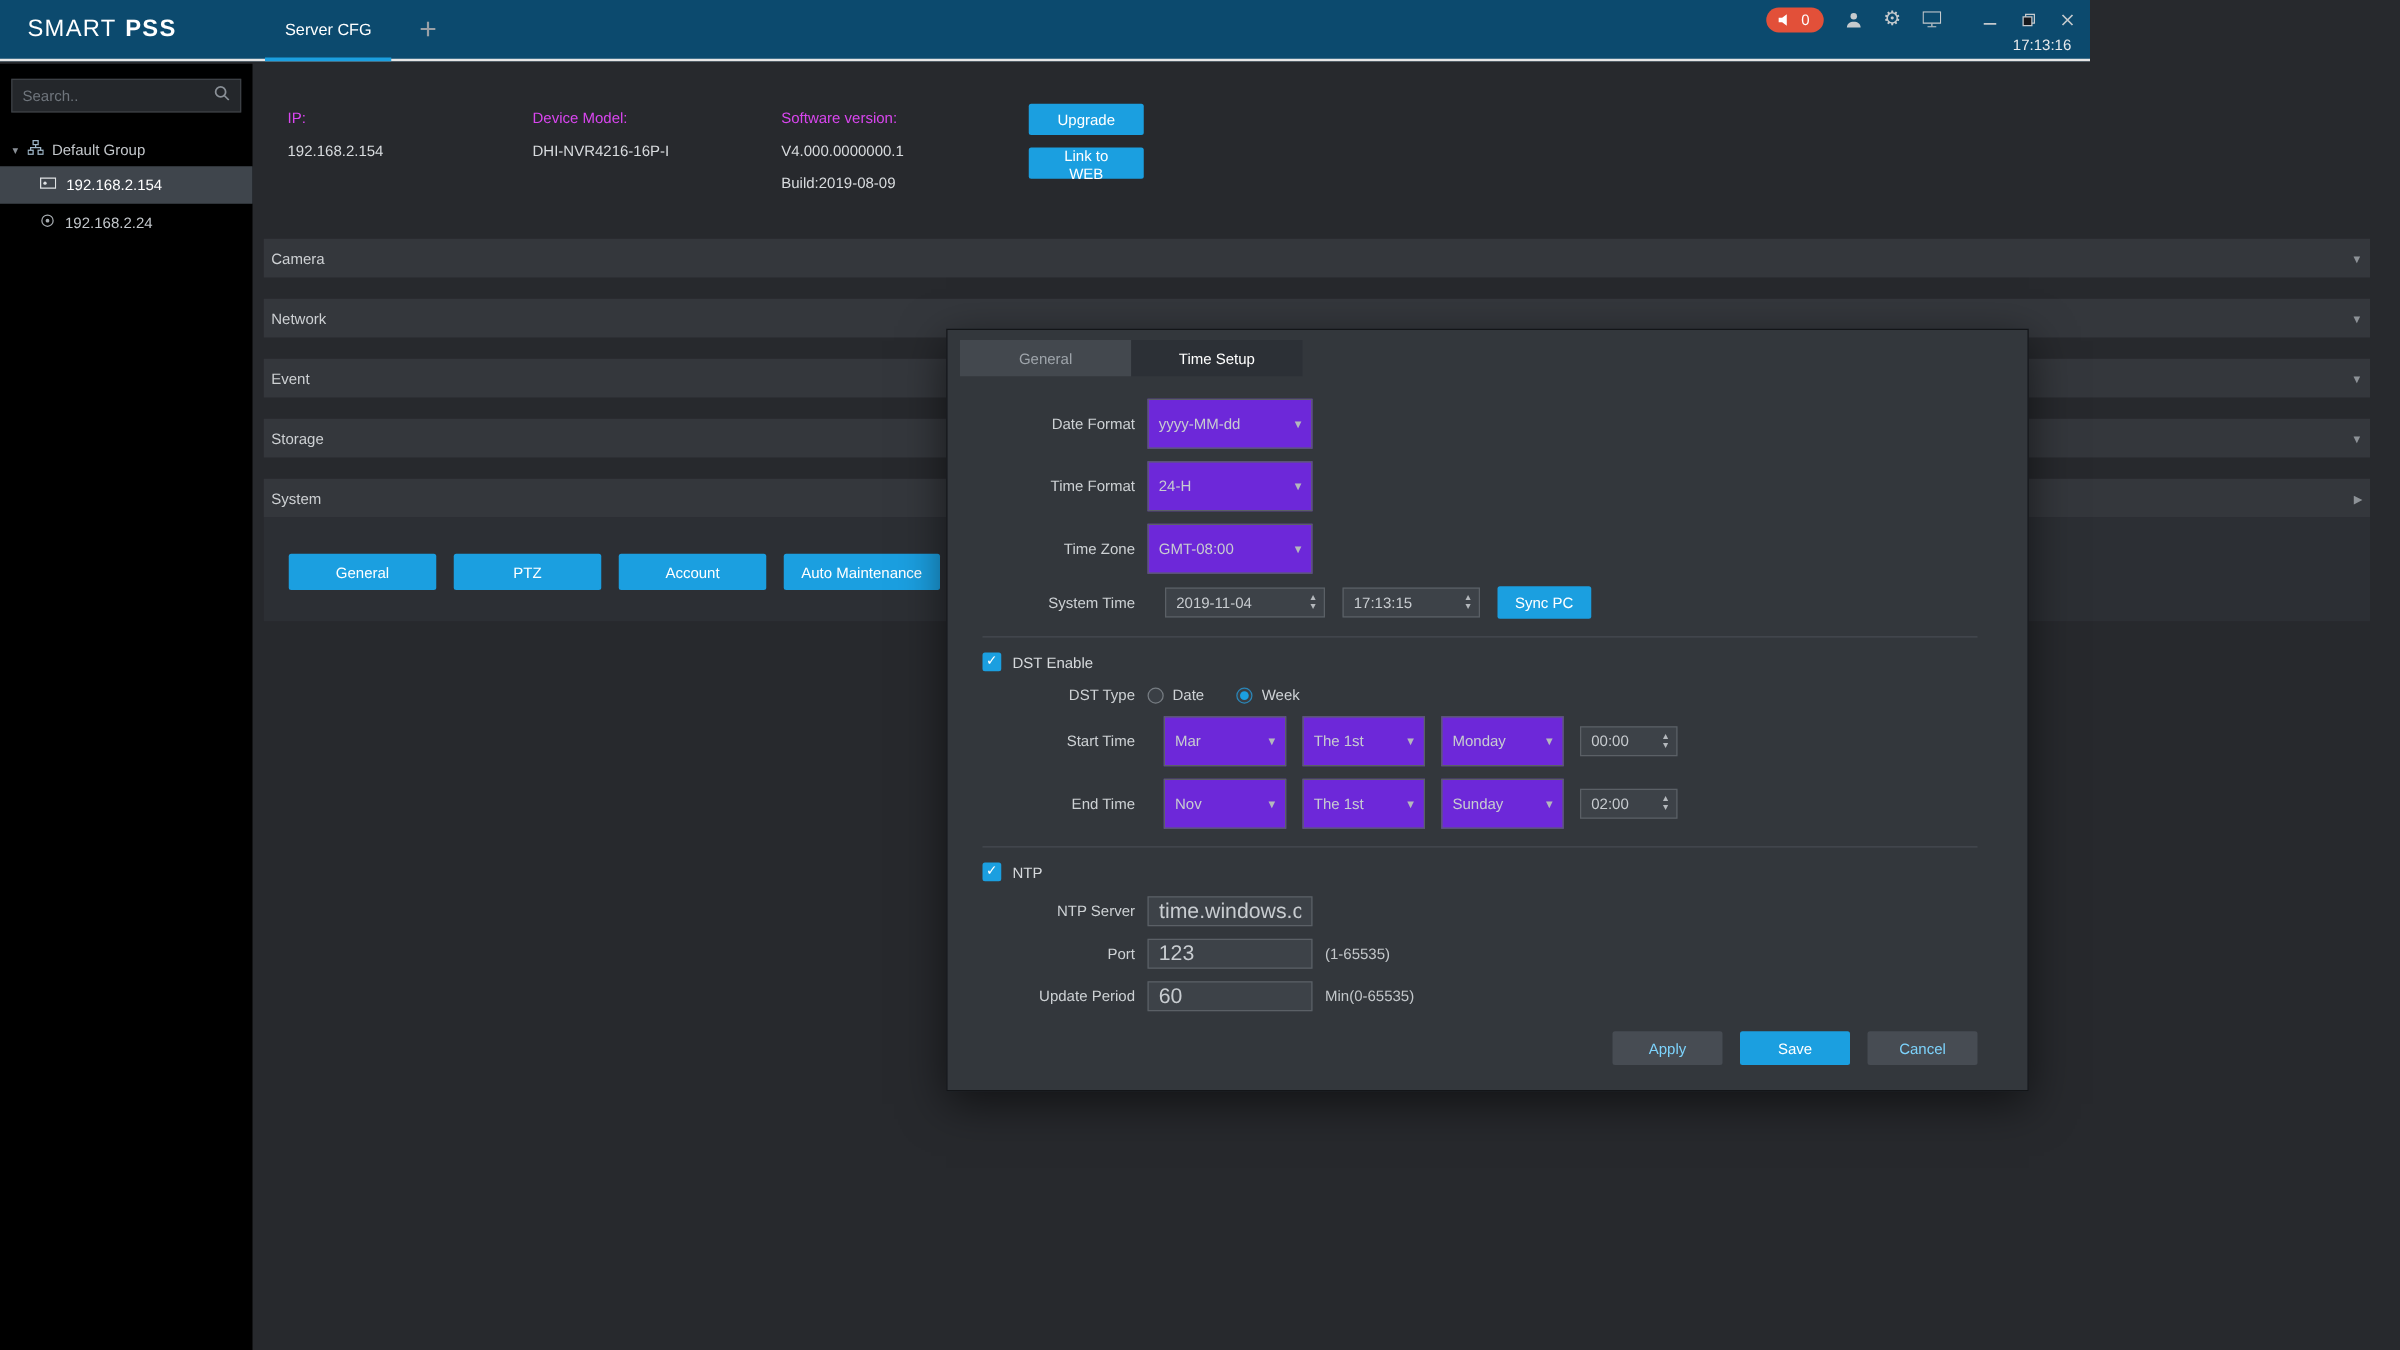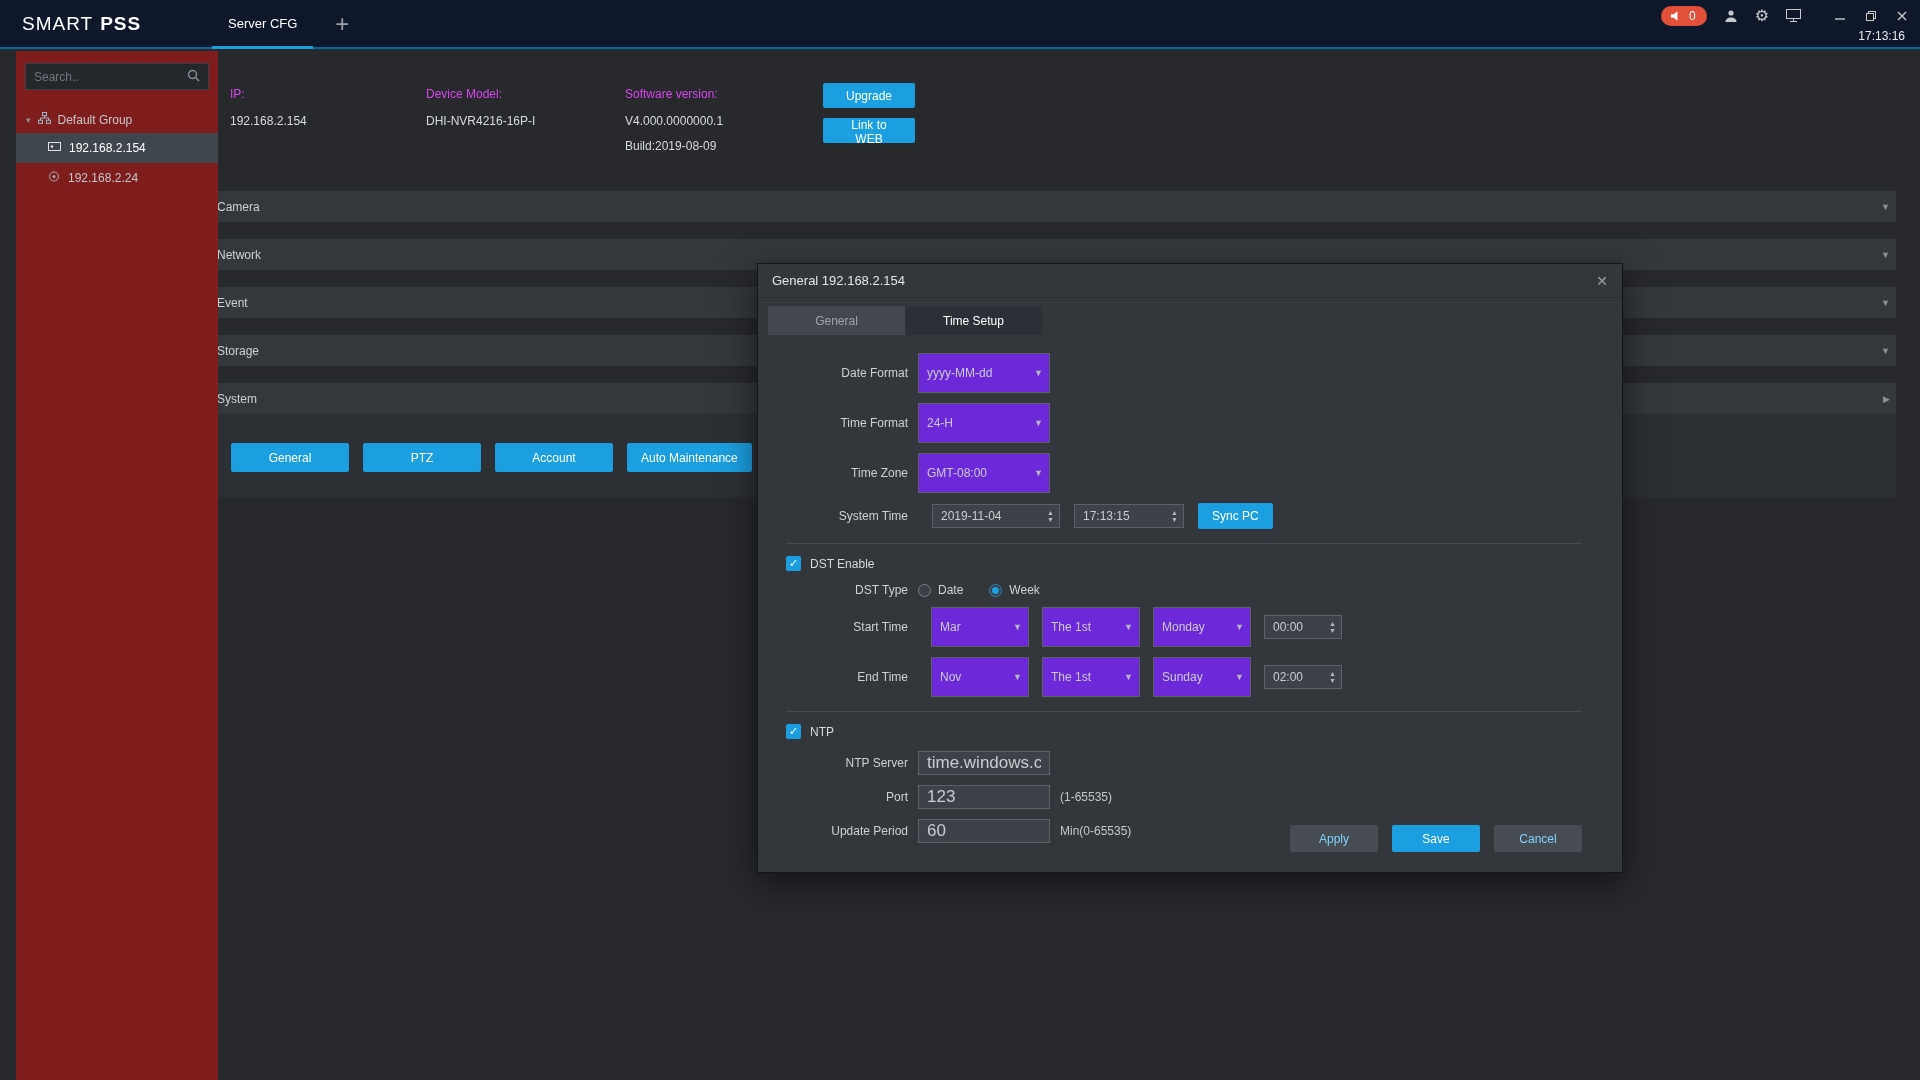"SMART" .header { background: #0f172a -> #0c4a6e; border-bottom: 2px solid #0369a1 -> 2px solid #e5e5e5; width: 1920px -> 1672px }
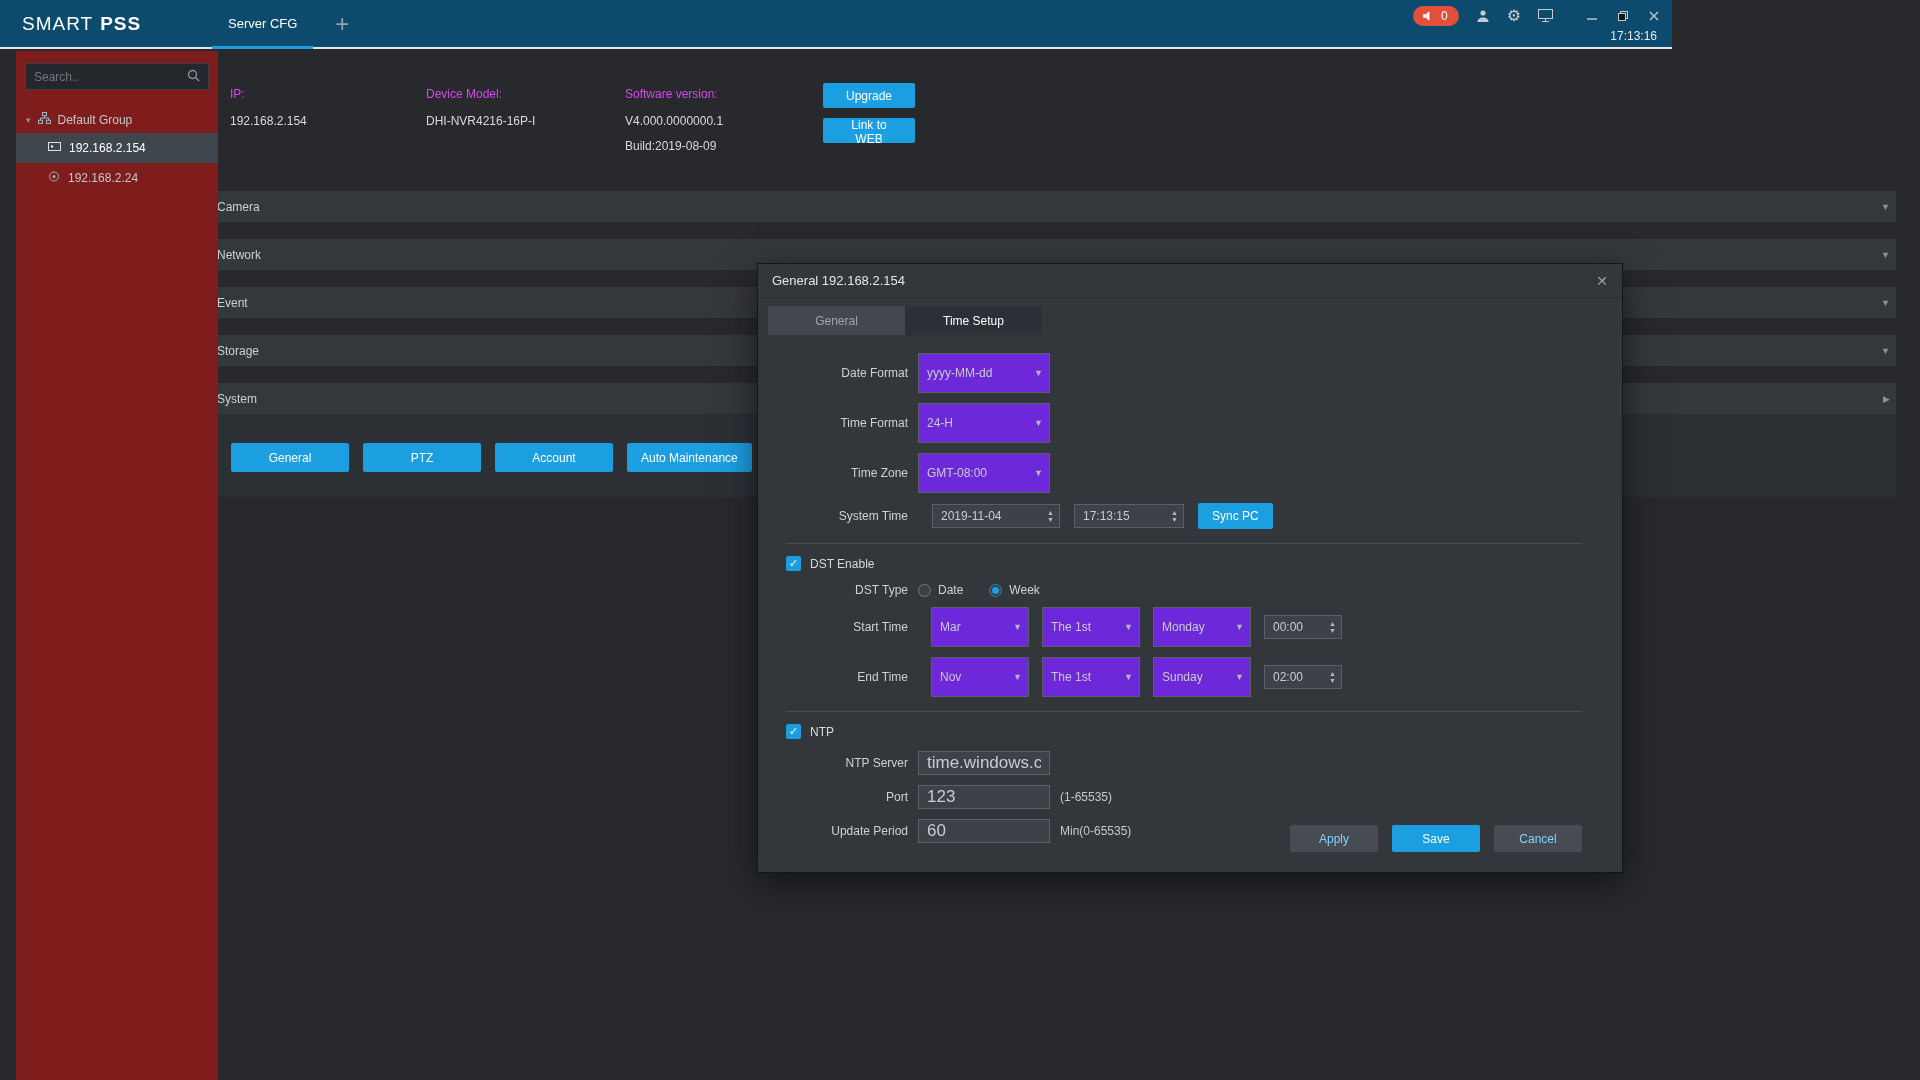"Search.." .sidebar { background: #7f1d1d -> #000000; left: 16px -> 0 }
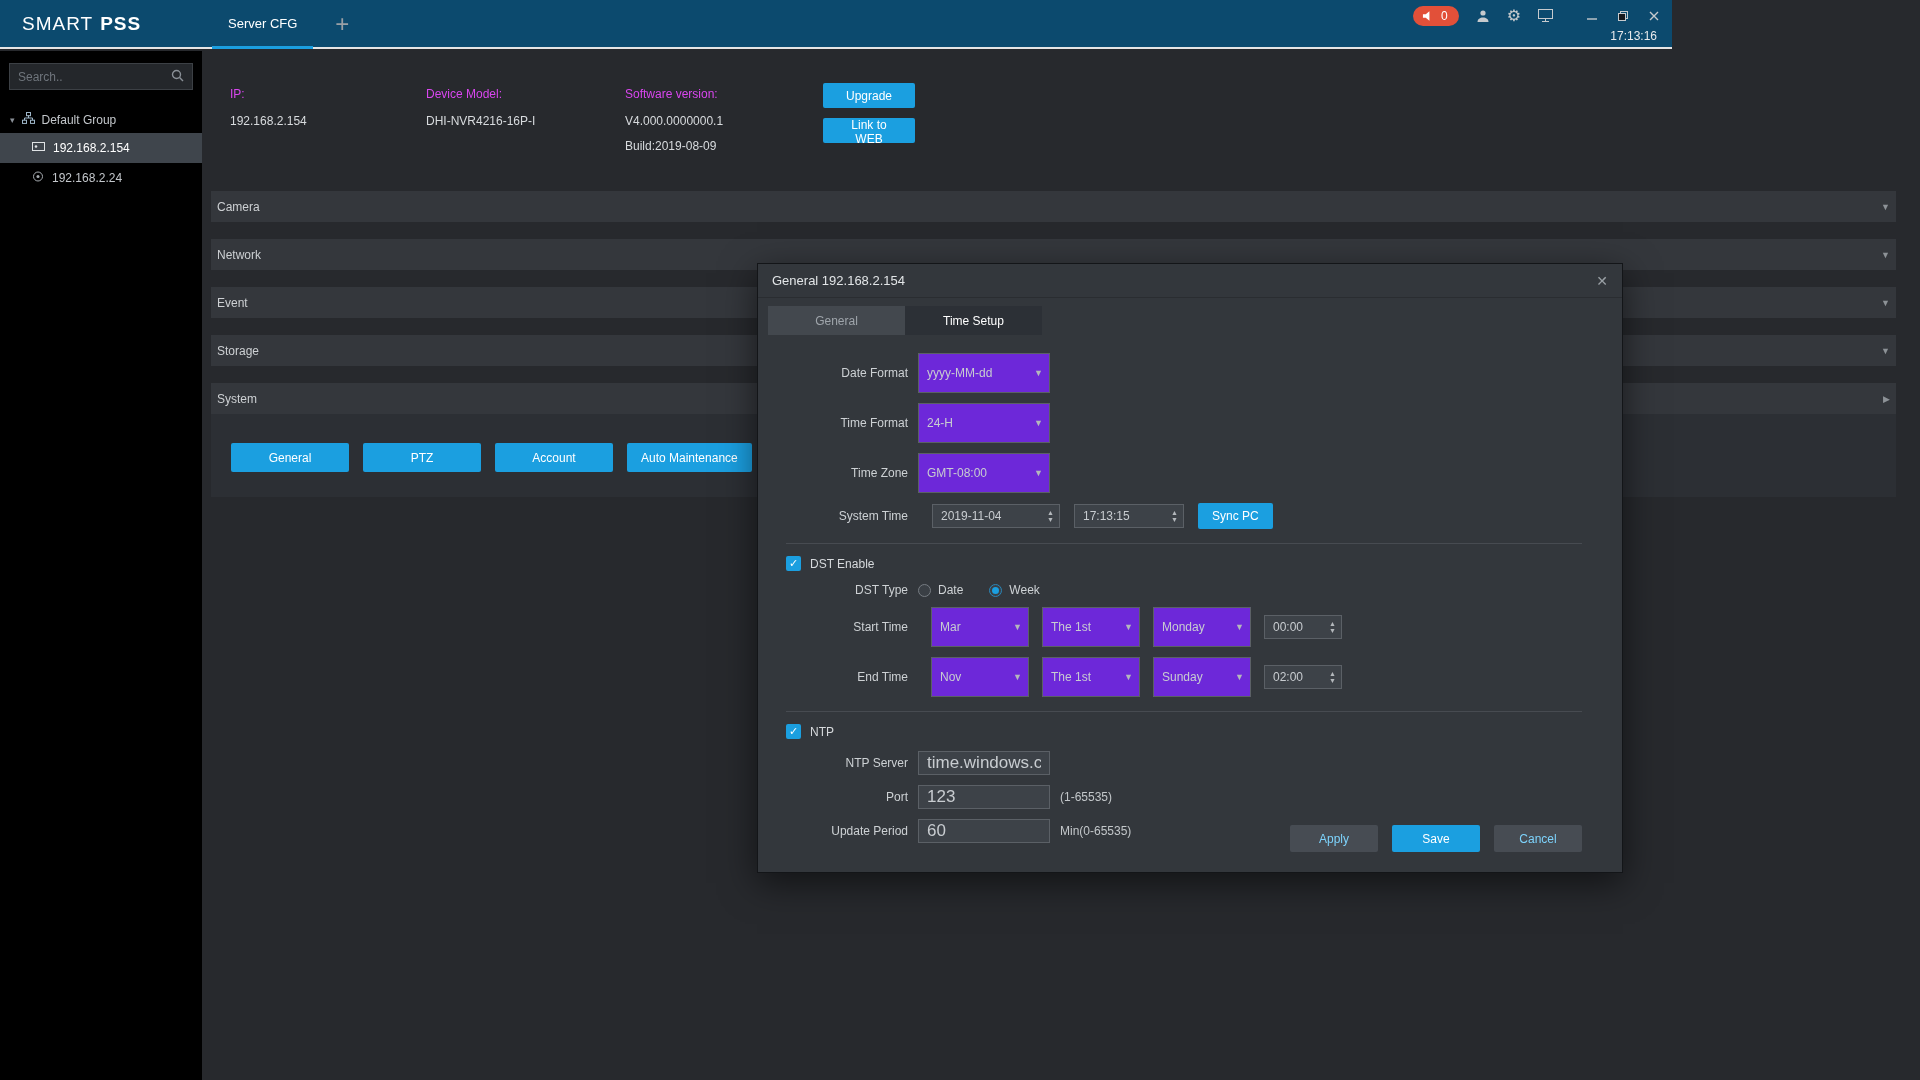"General 192.168.2.154" div.dlg-title { html: <div> <span>General 192.168.2.154</span> <span>✕</span> </div> -> none }
